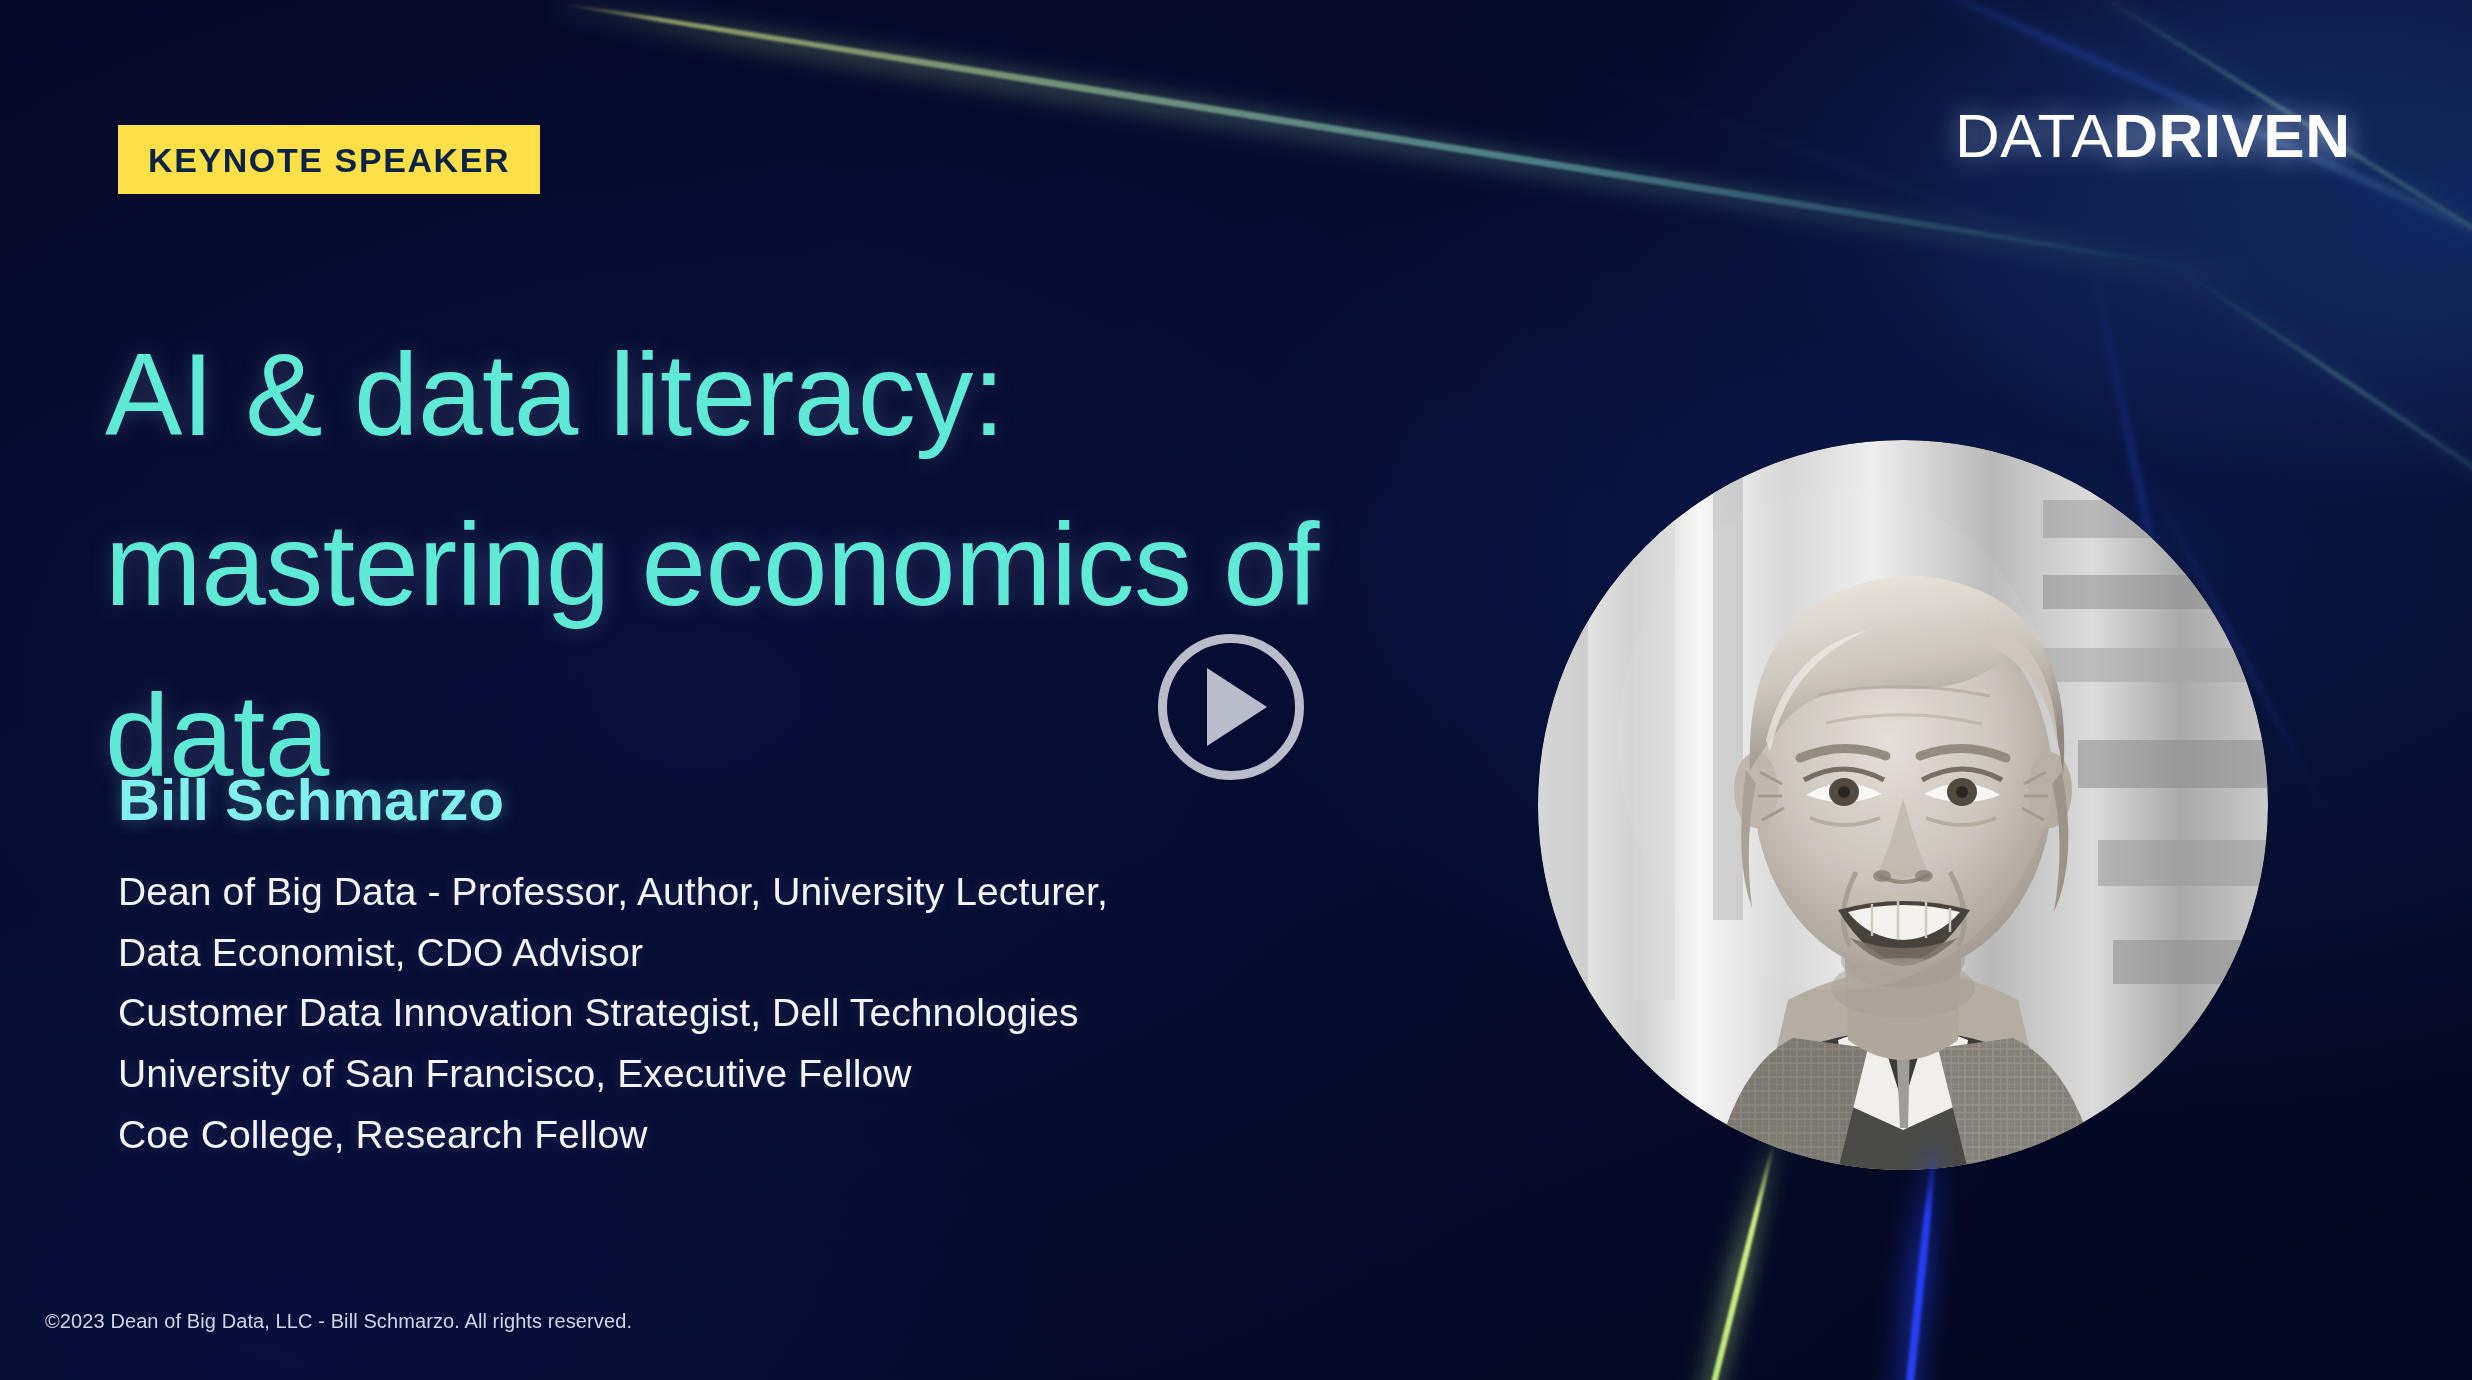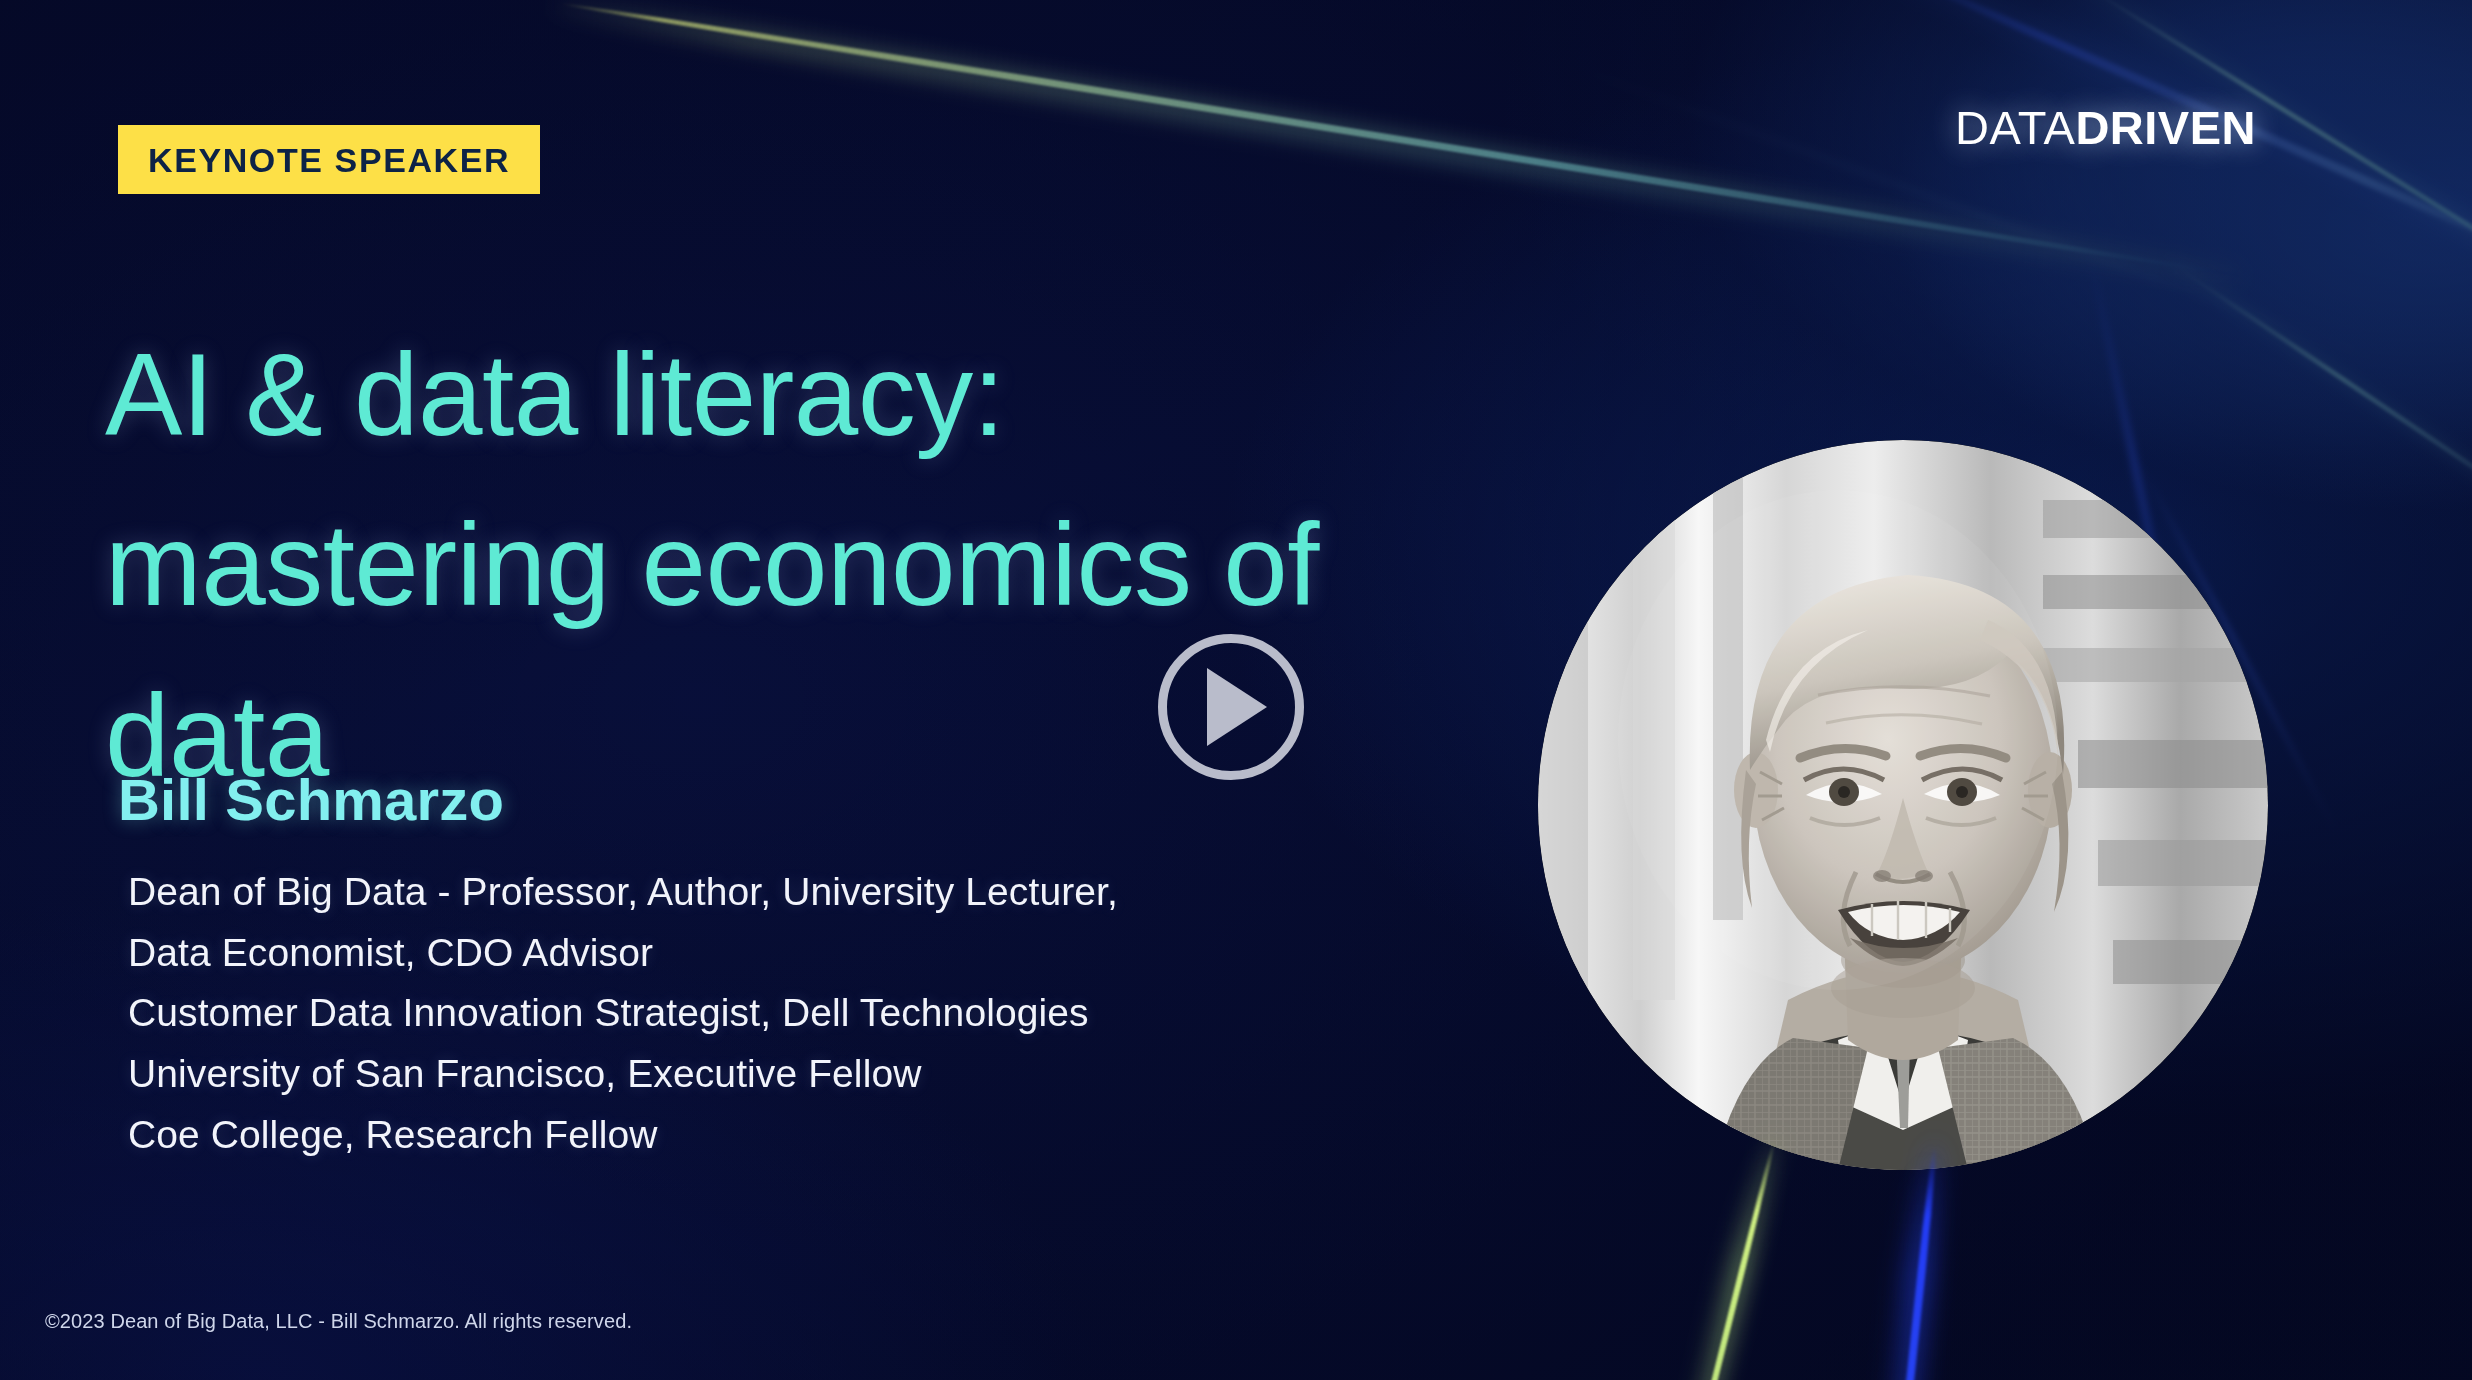"DATADRIVEN" .logo { font-size: 47px -> 62px }
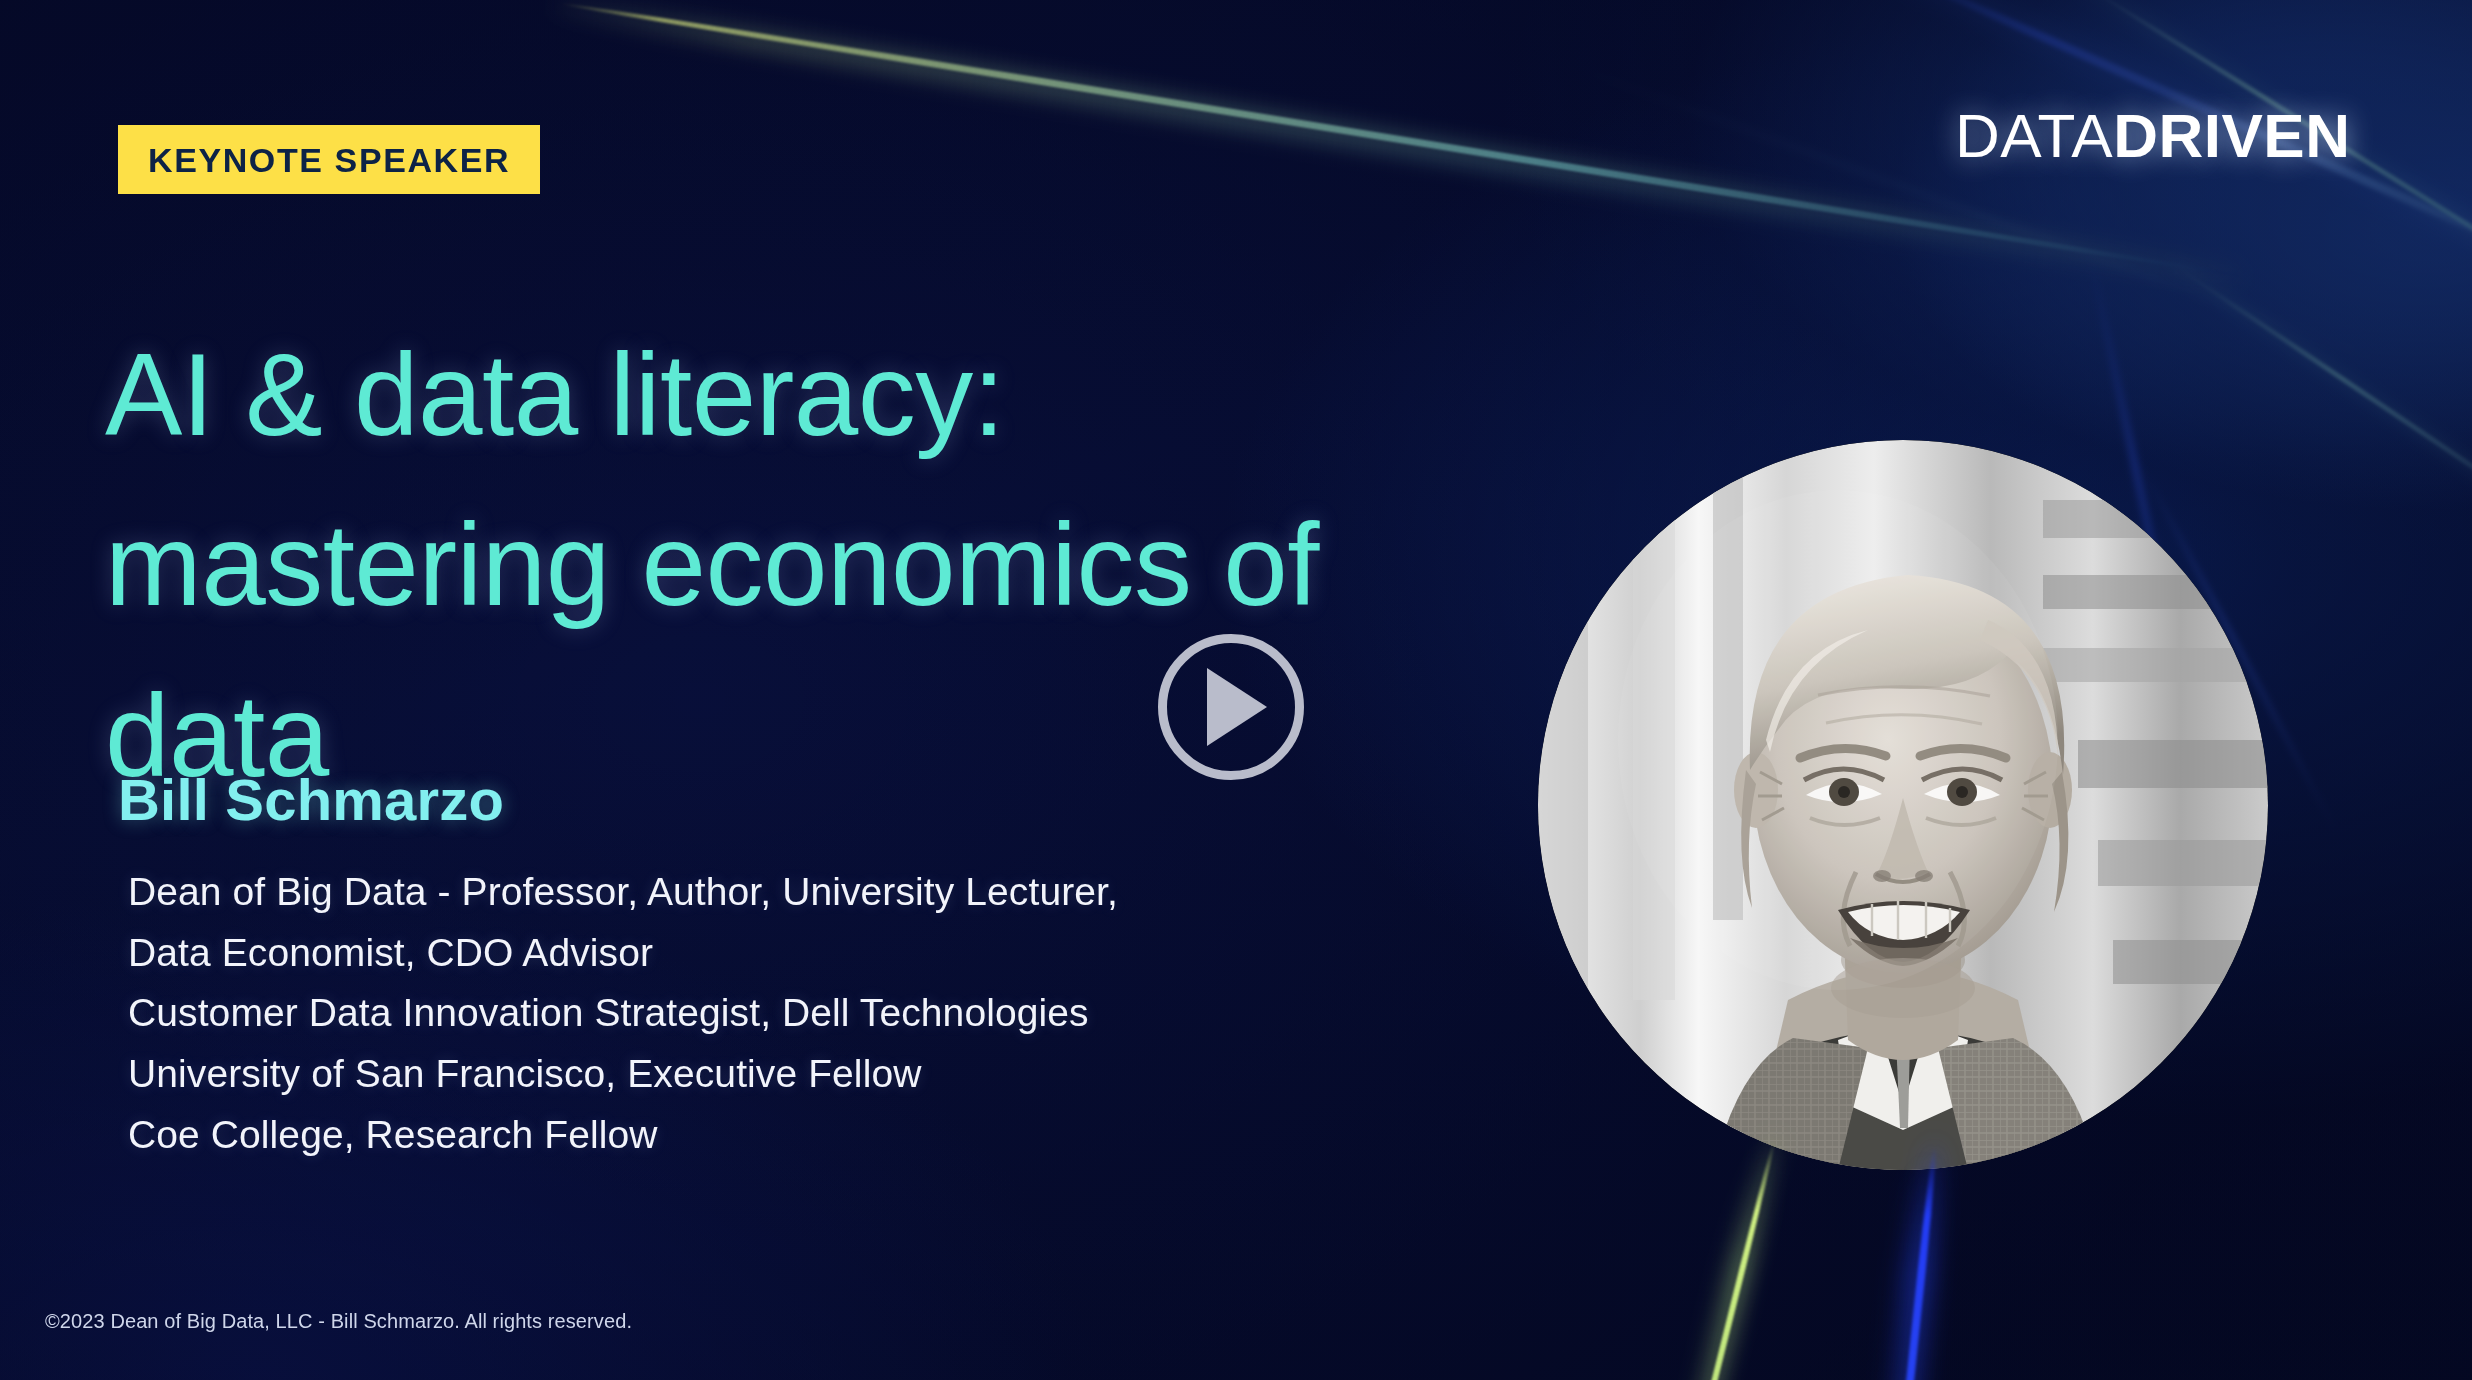"Dean of Big Data -" .bio { margin-left: 10px -> none }
